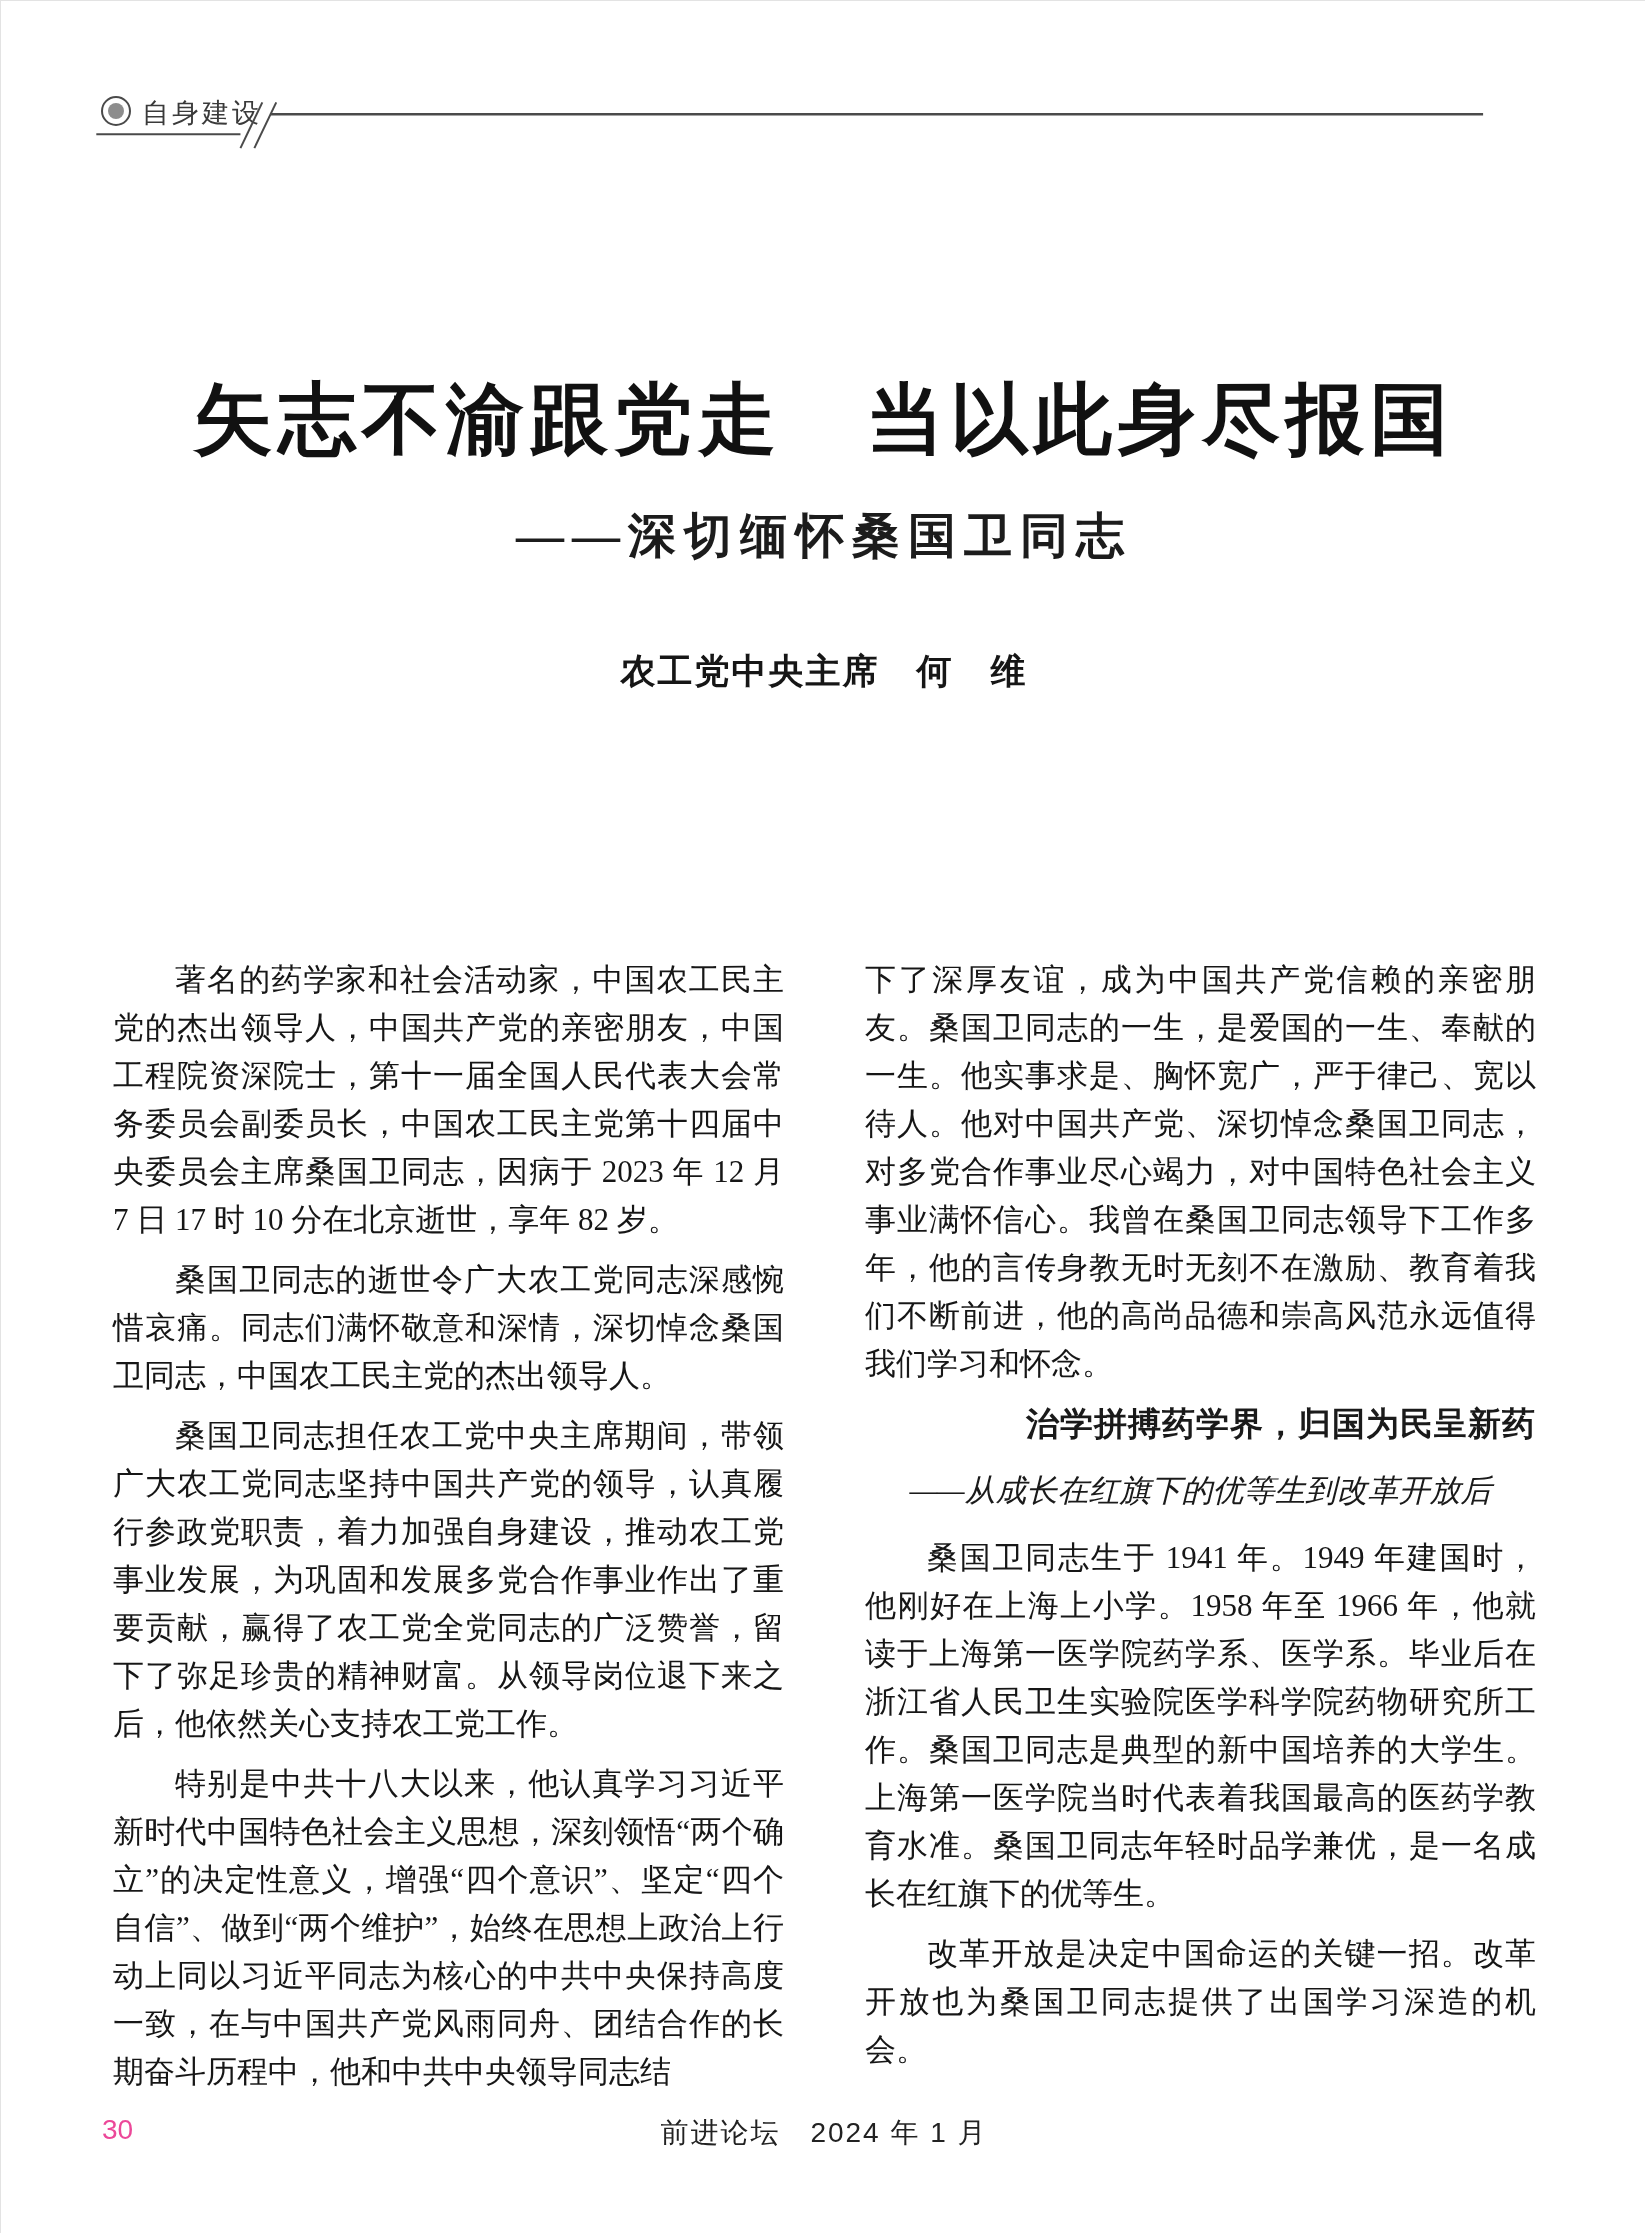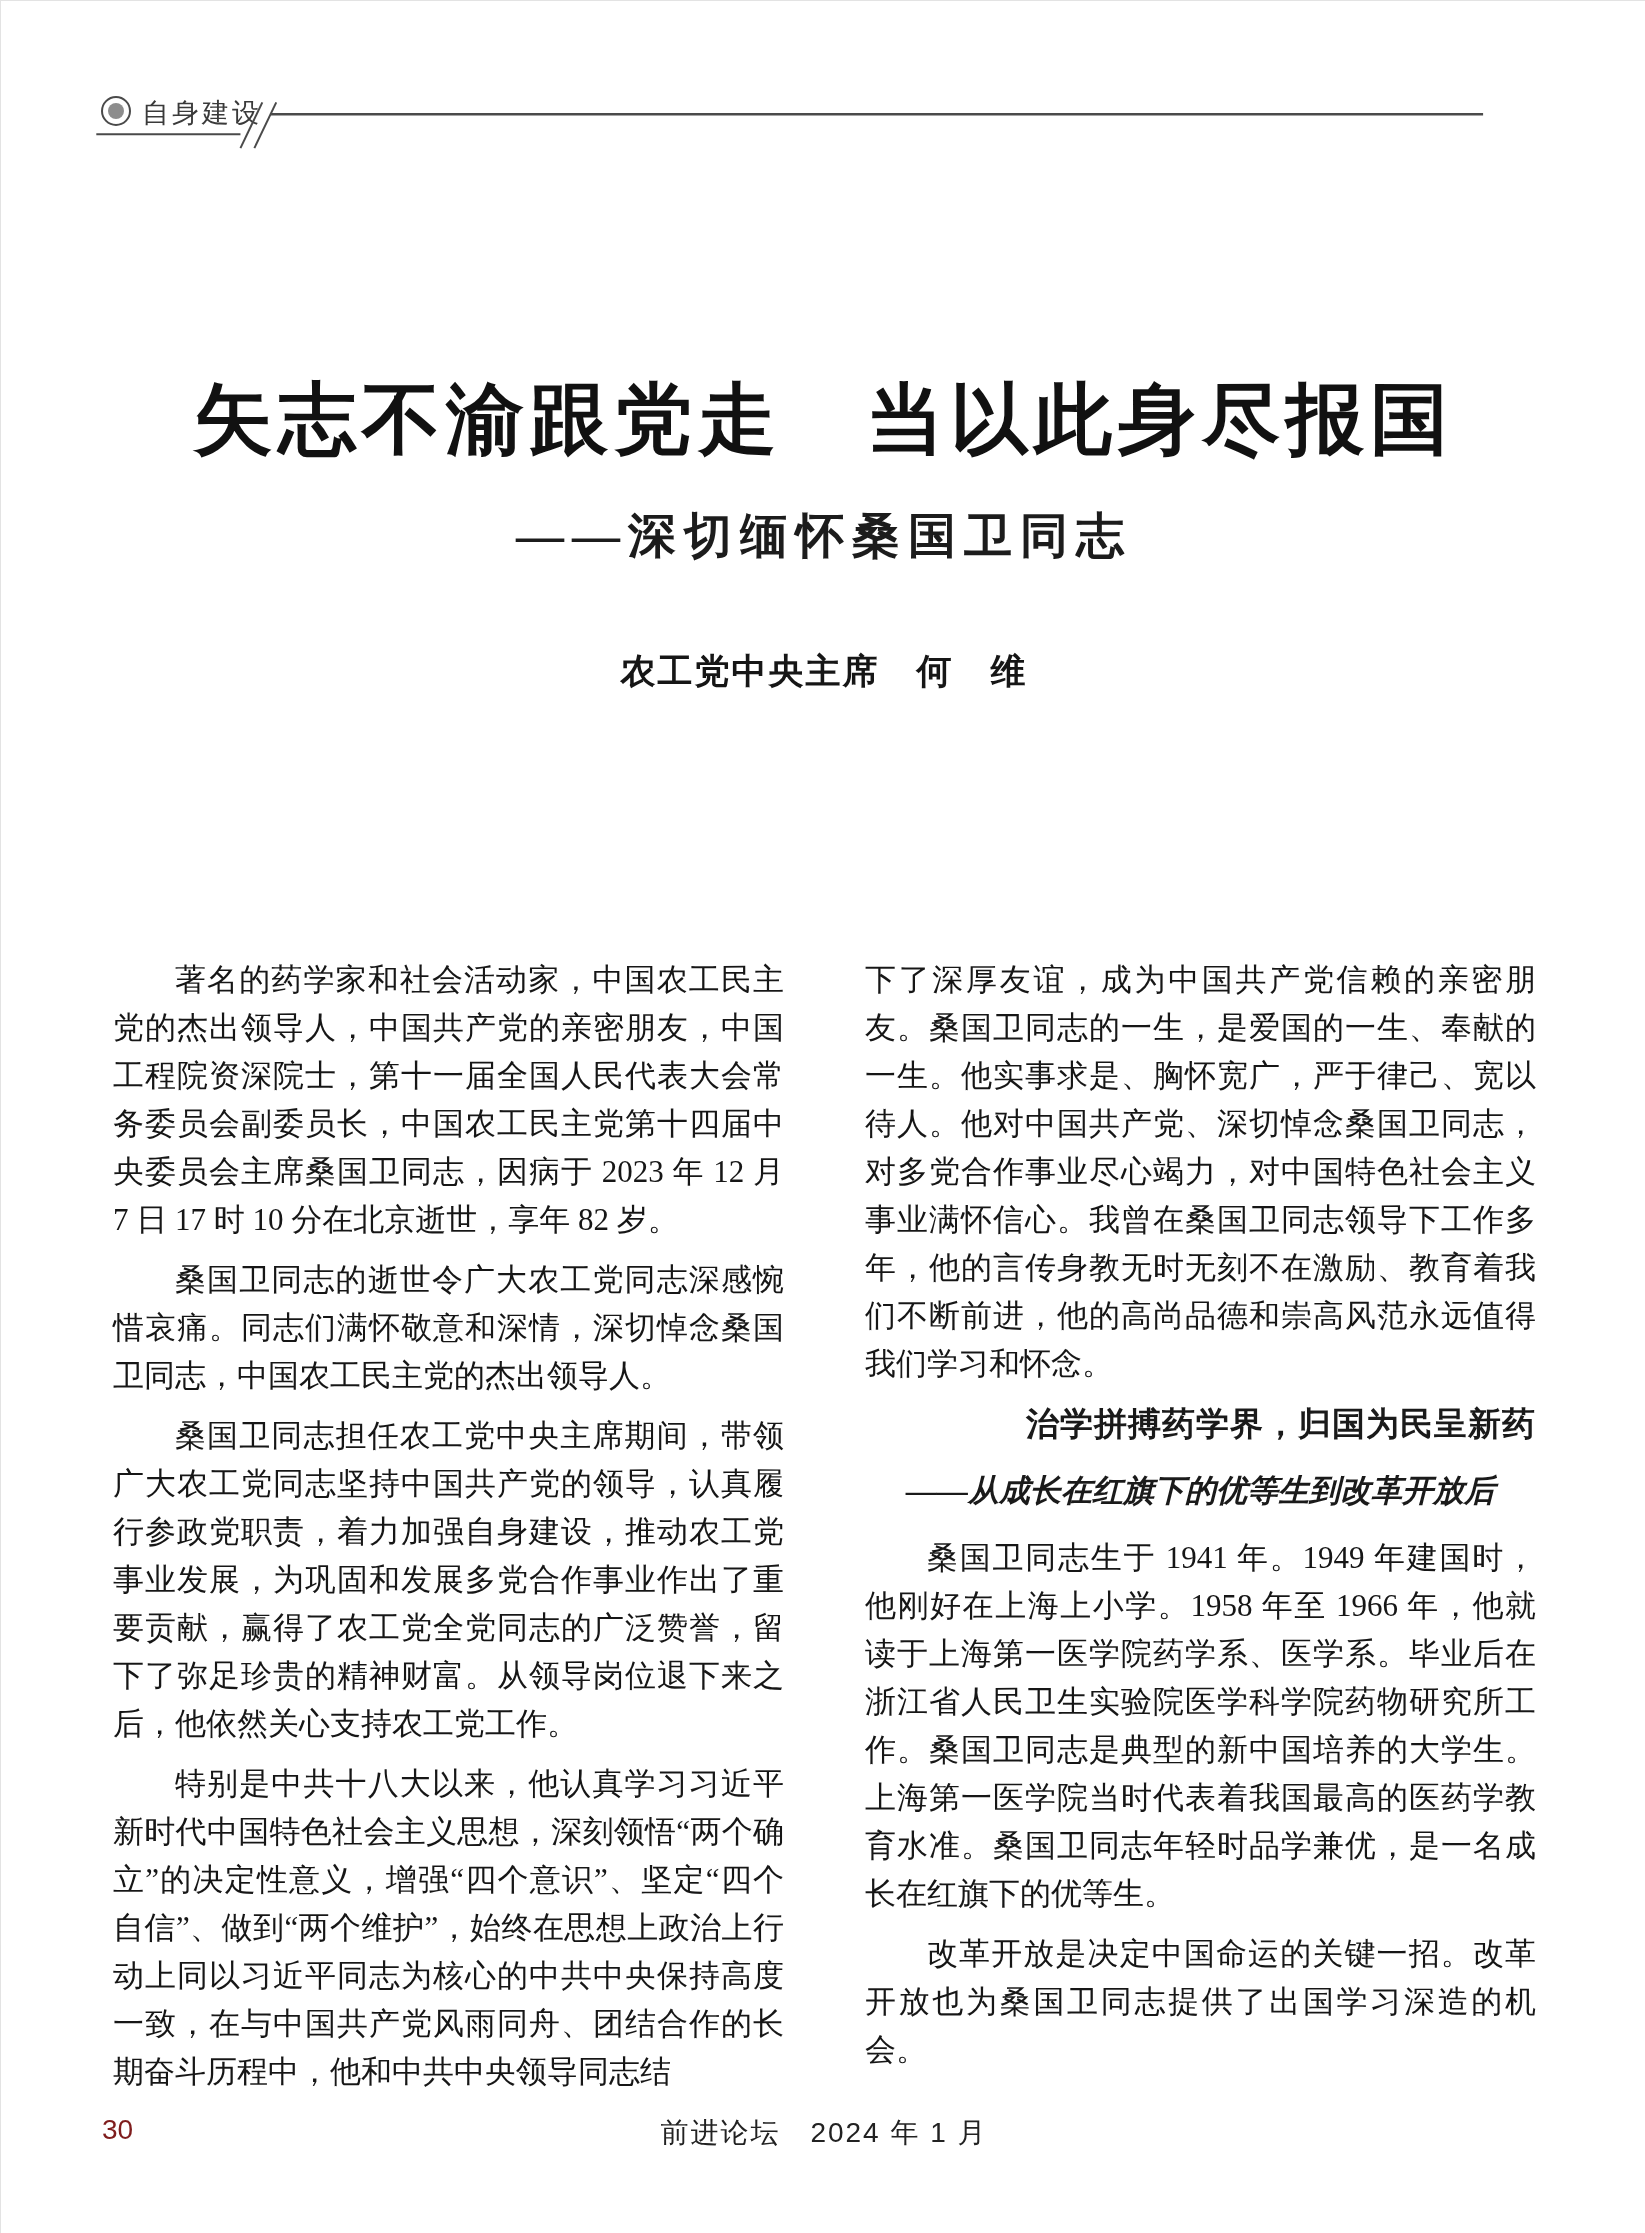"——从成长在红旗下的优等生到改革开放后" .section-subheading { font-weight: bold -> normal }
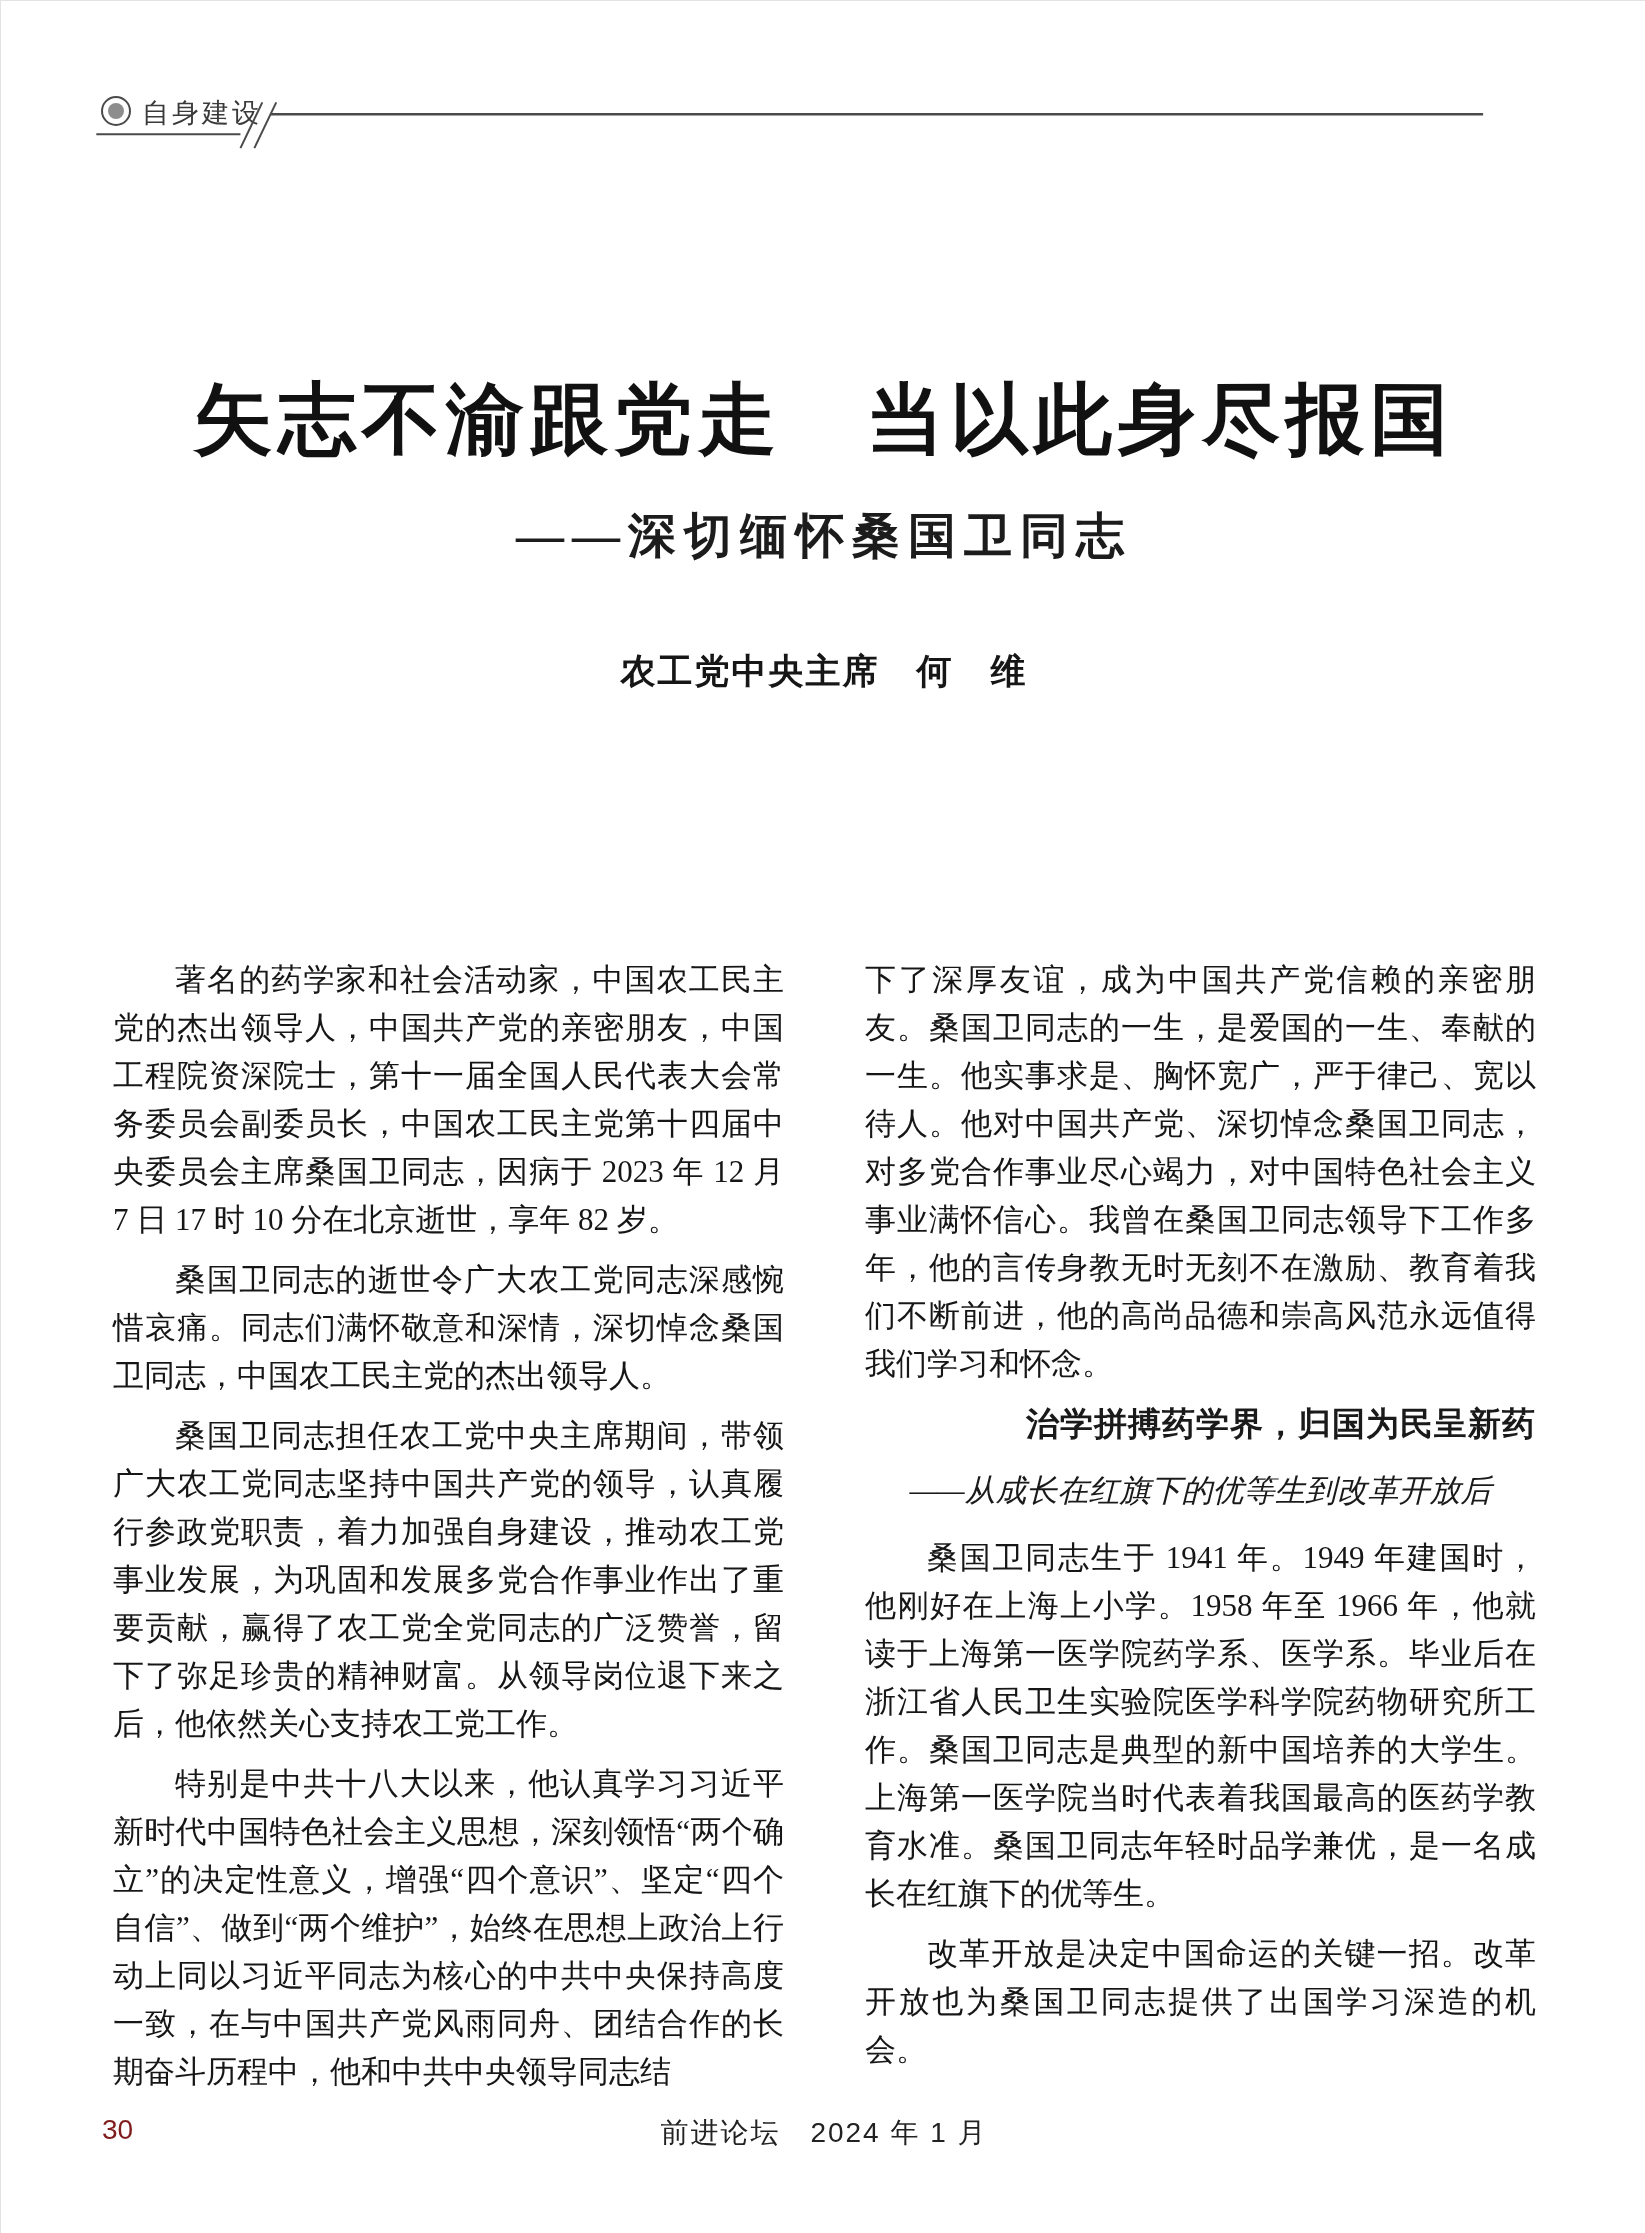"30" .footer-page-number { color: #7f1d1d -> #ec4899 }
